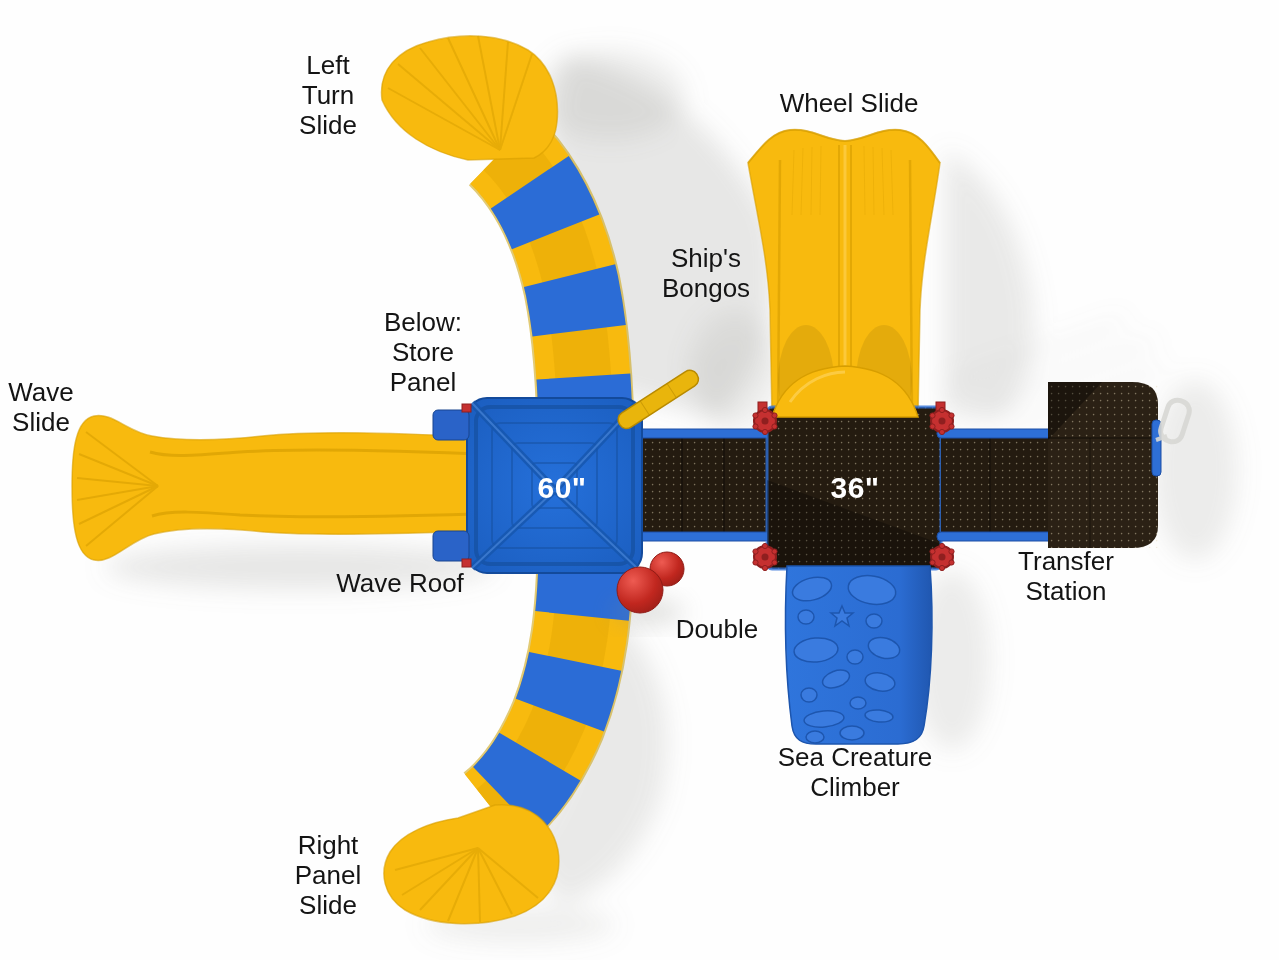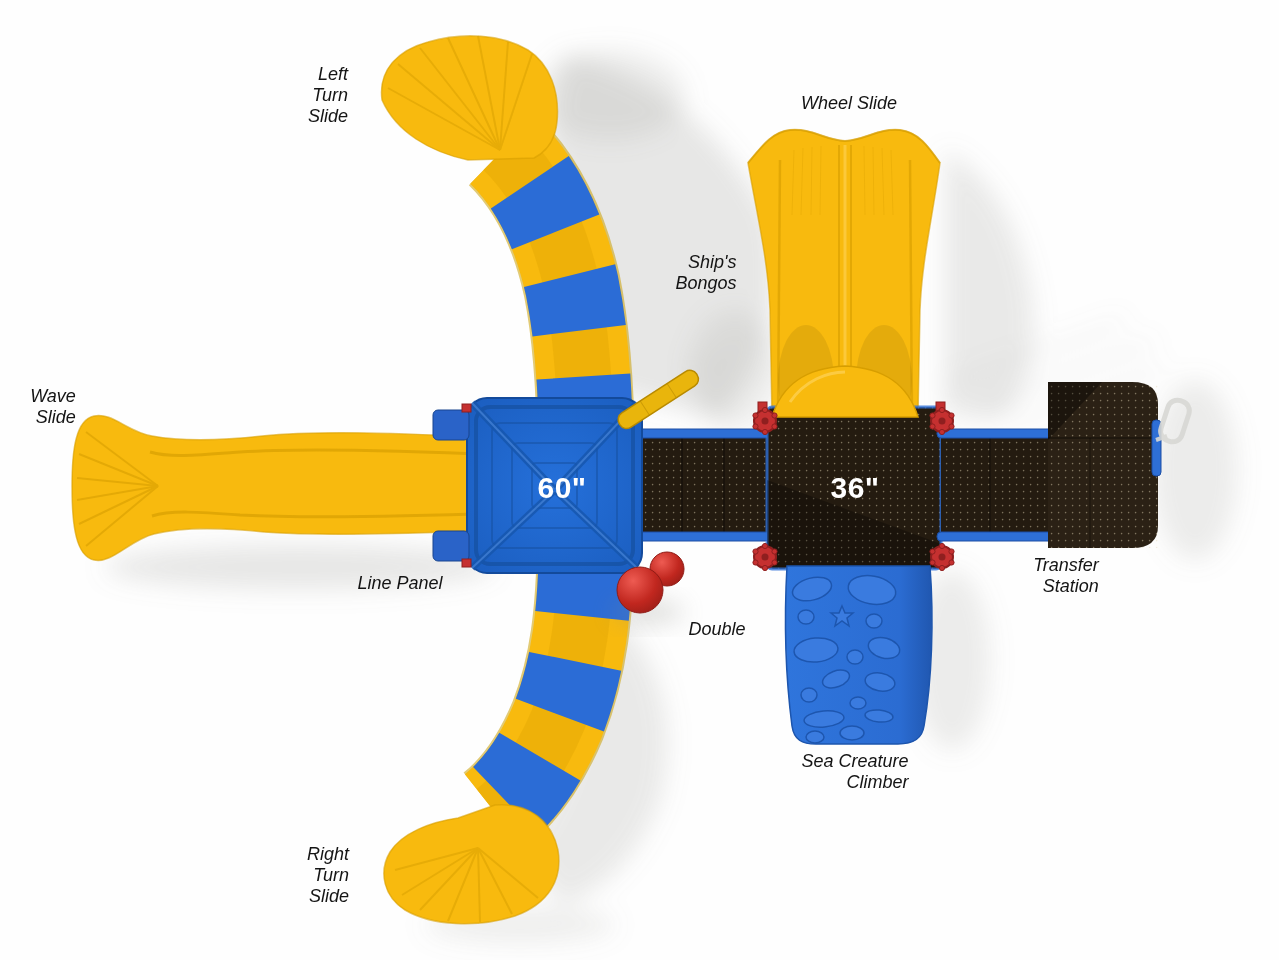"Left" .callout { font-size: 18px -> 26px; font-style: italic -> none; text-align: right -> center }
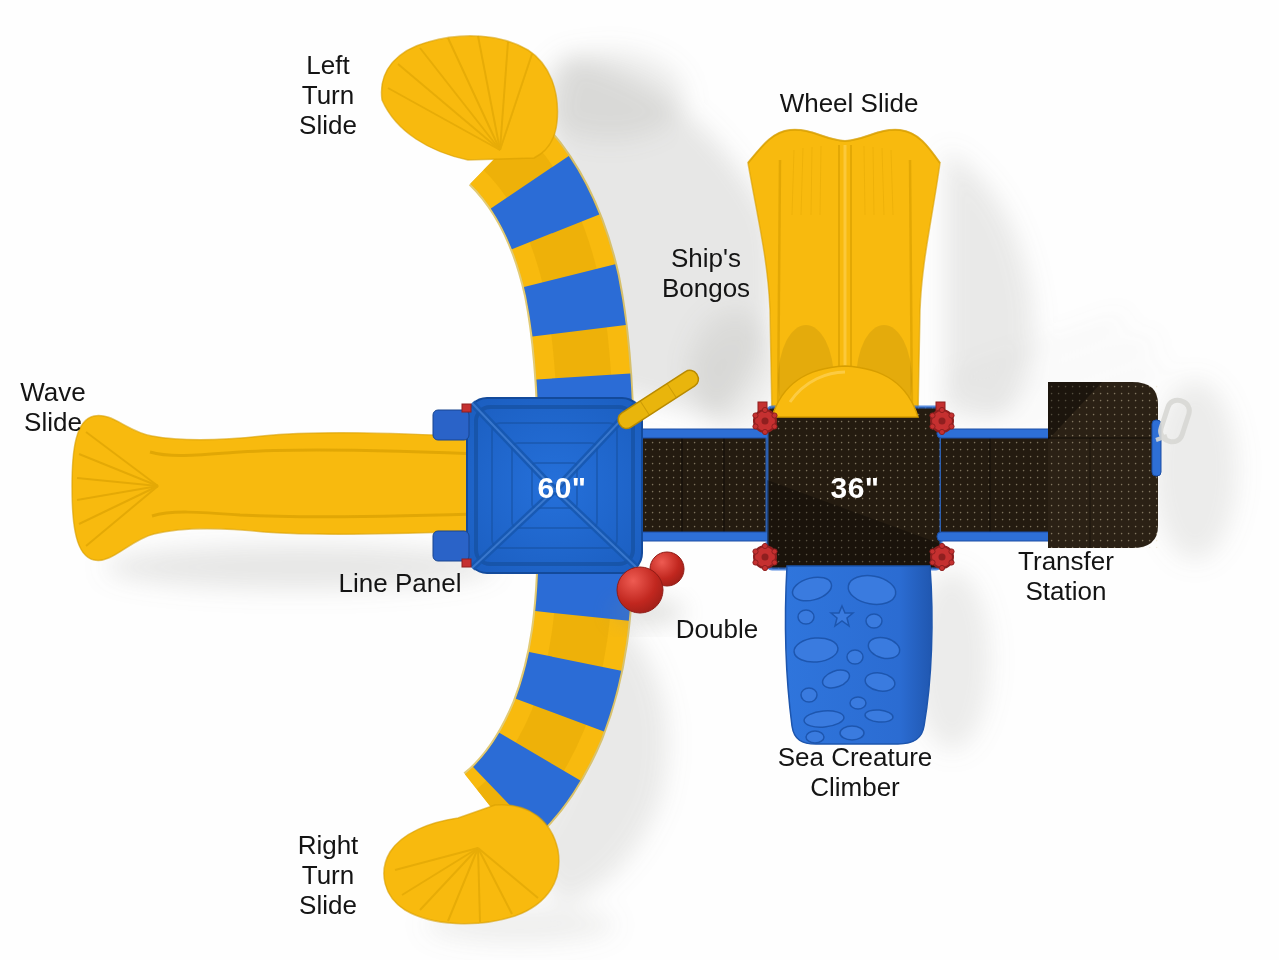"Below:" div.callout { html: none -> <div>Below: Store Panel</div> }
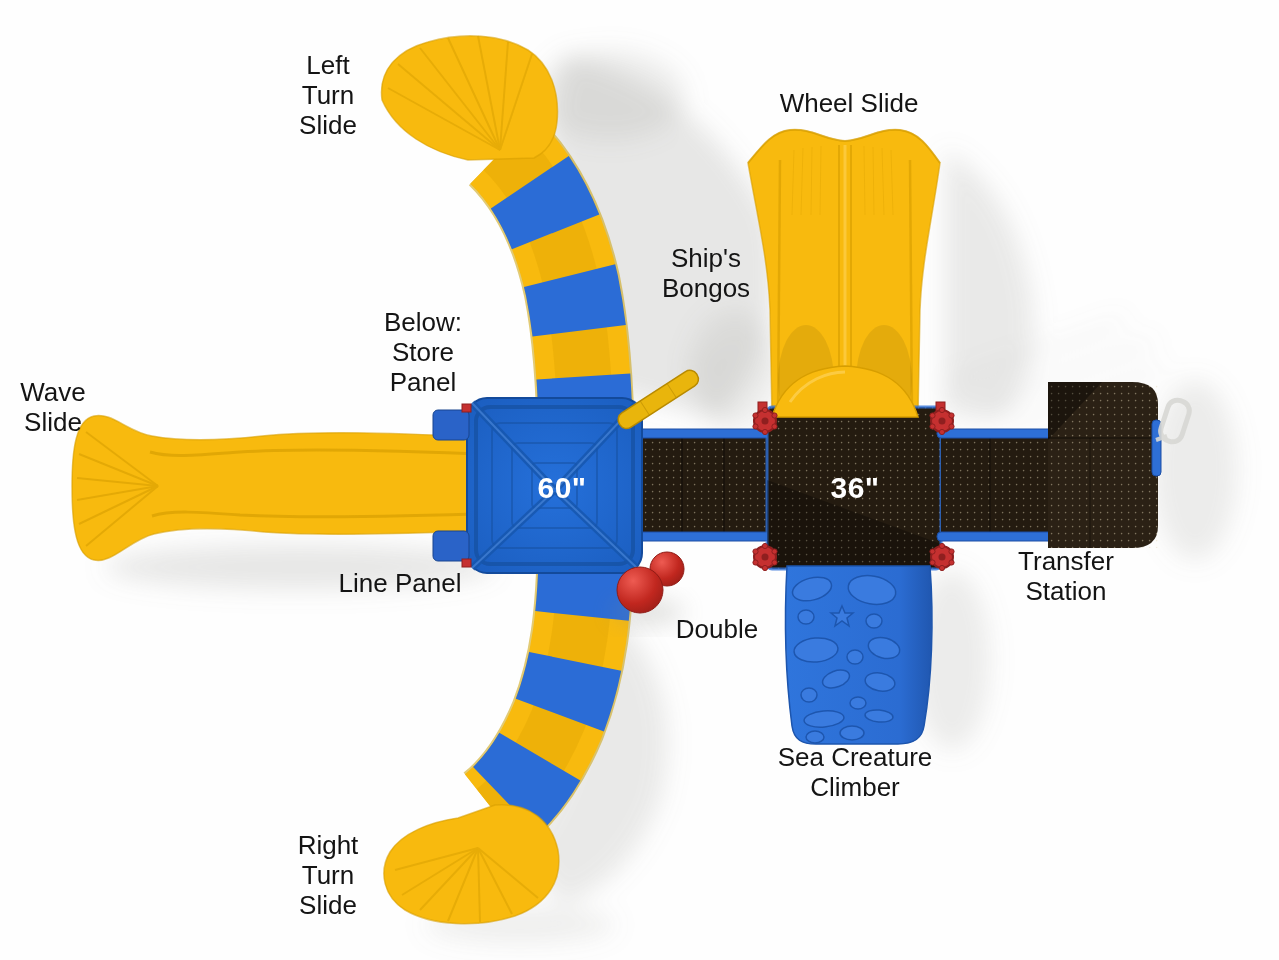"Wave" div.callout { left: 53px -> 41px }
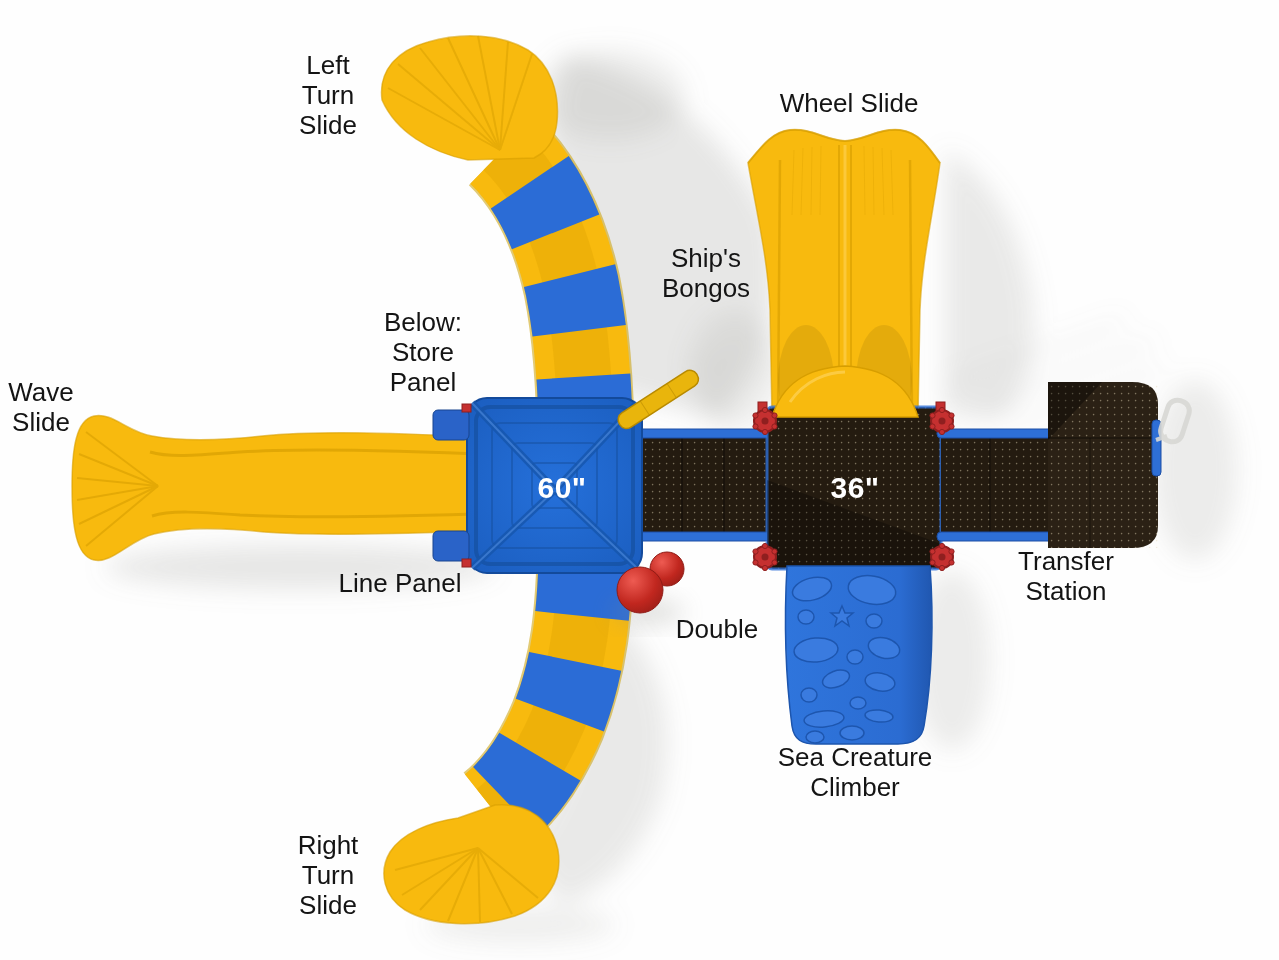"Line Panel" div.callout { text: Line Panel -> Wave Roof }
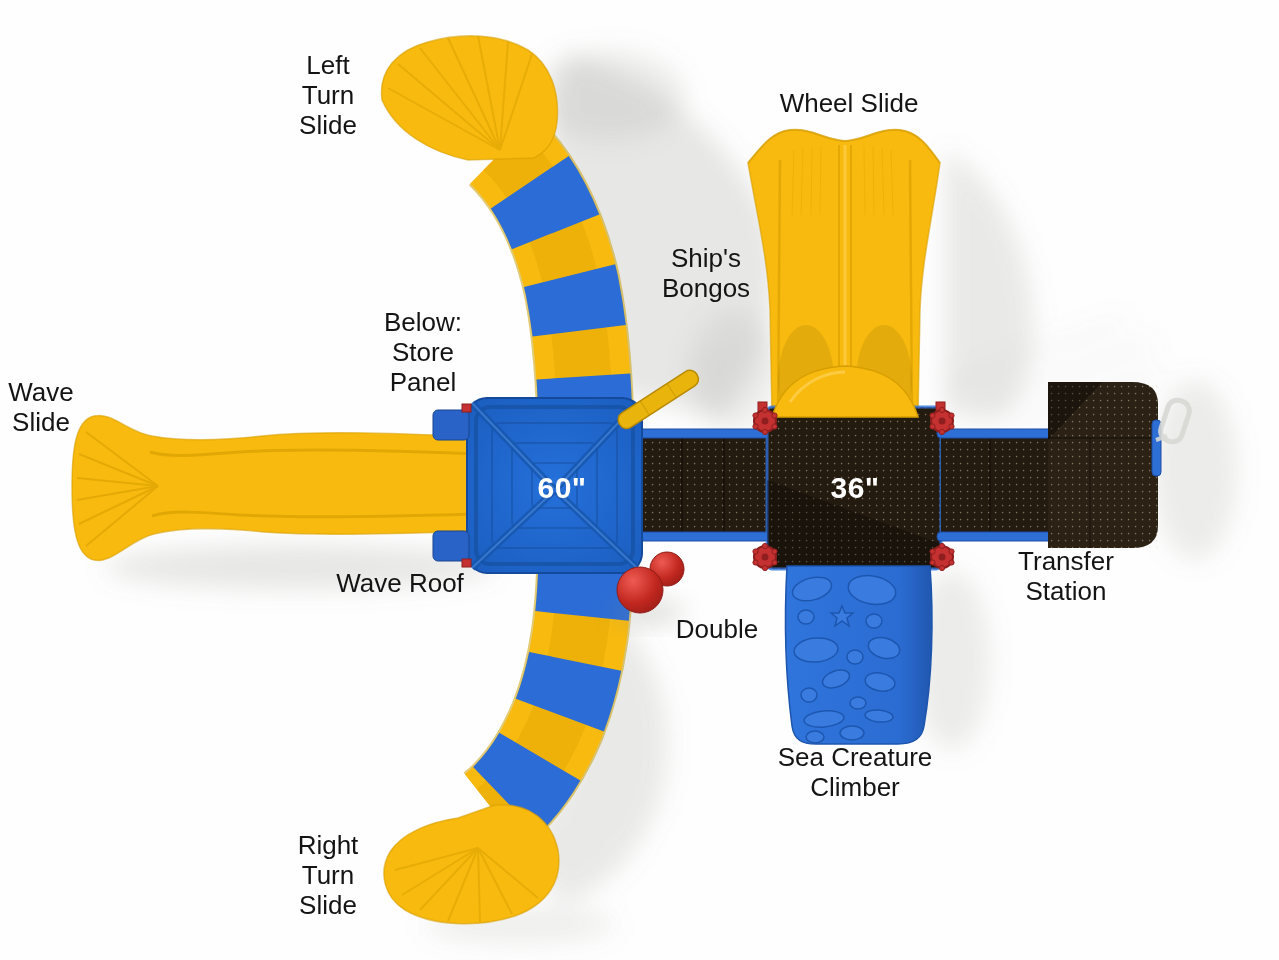"Right" div.callout { text: Turn -> Panel }
